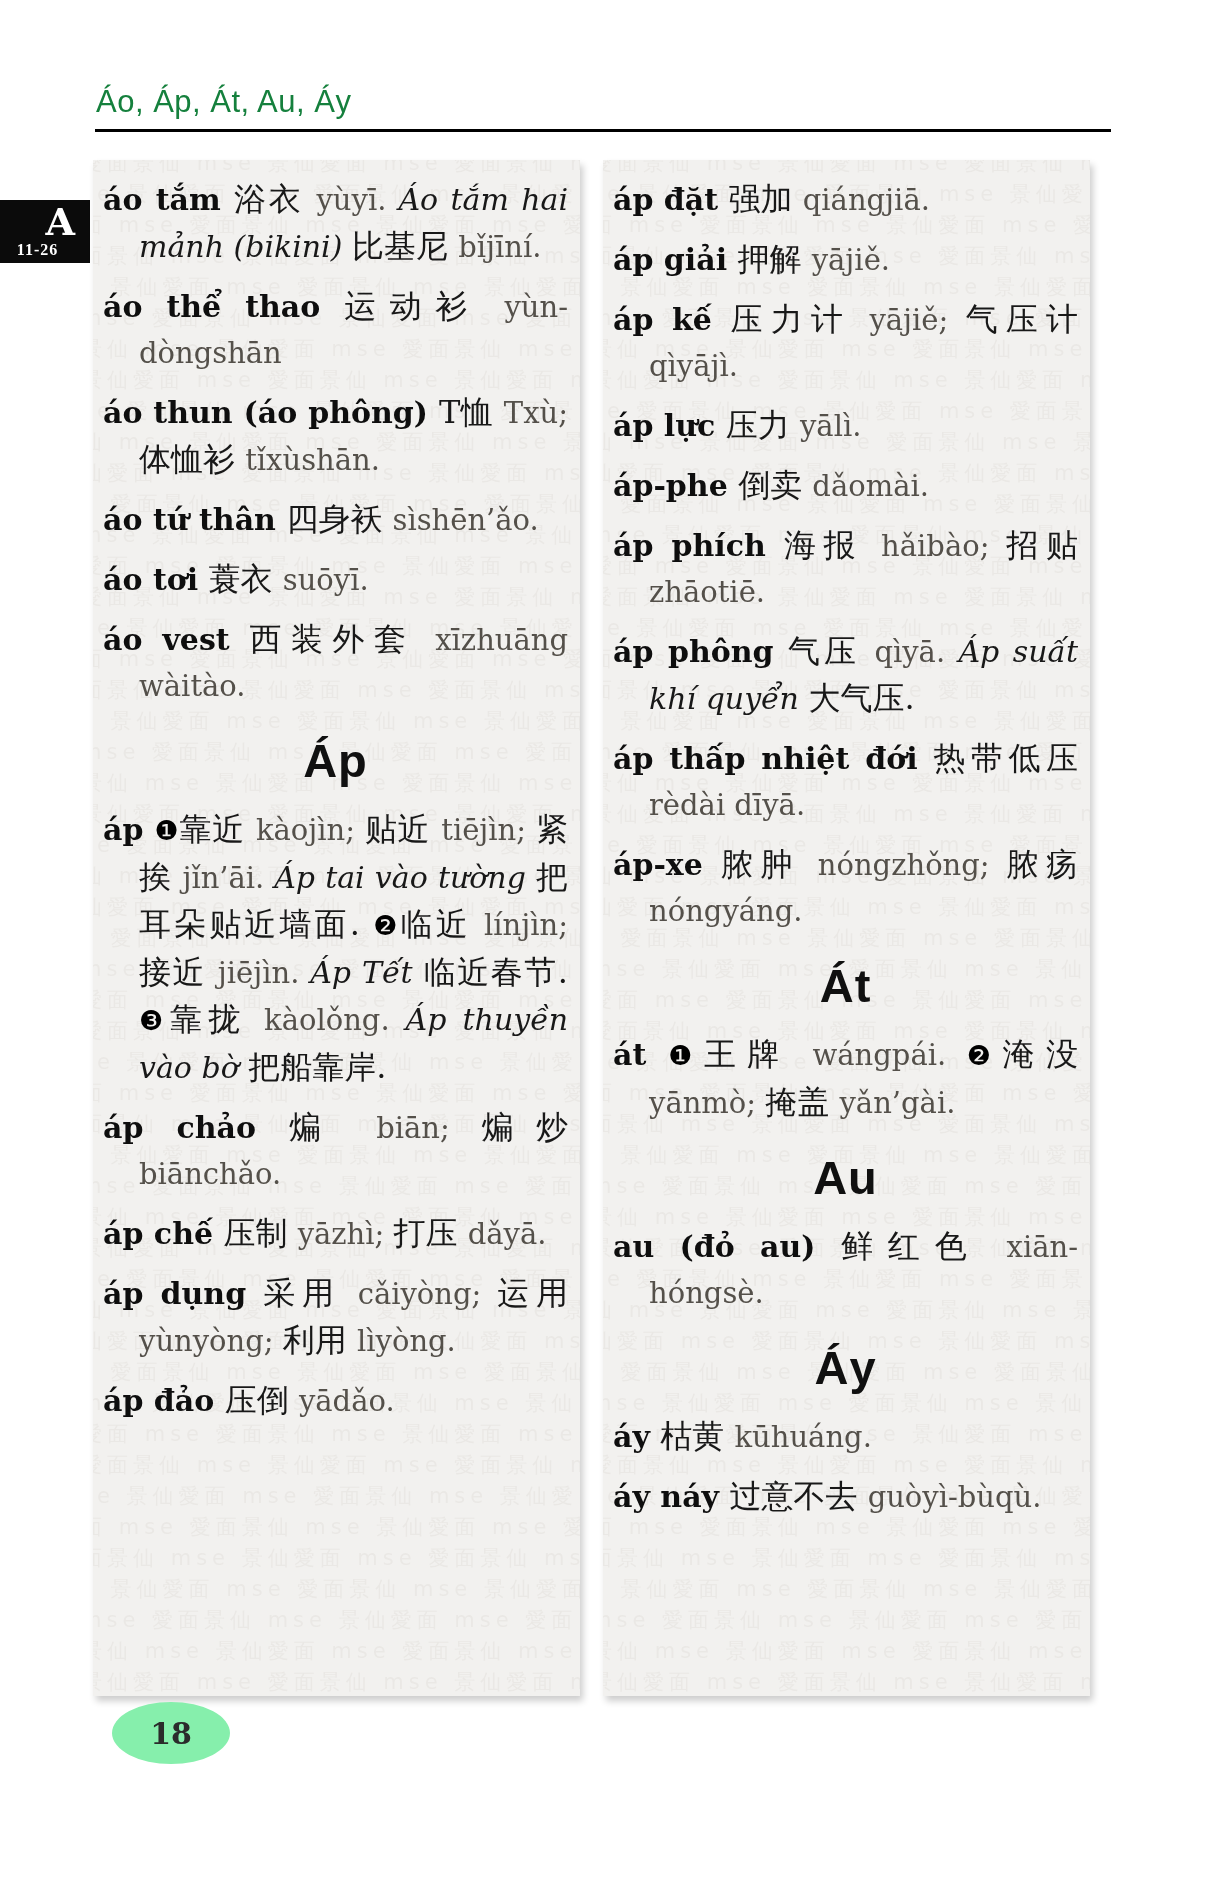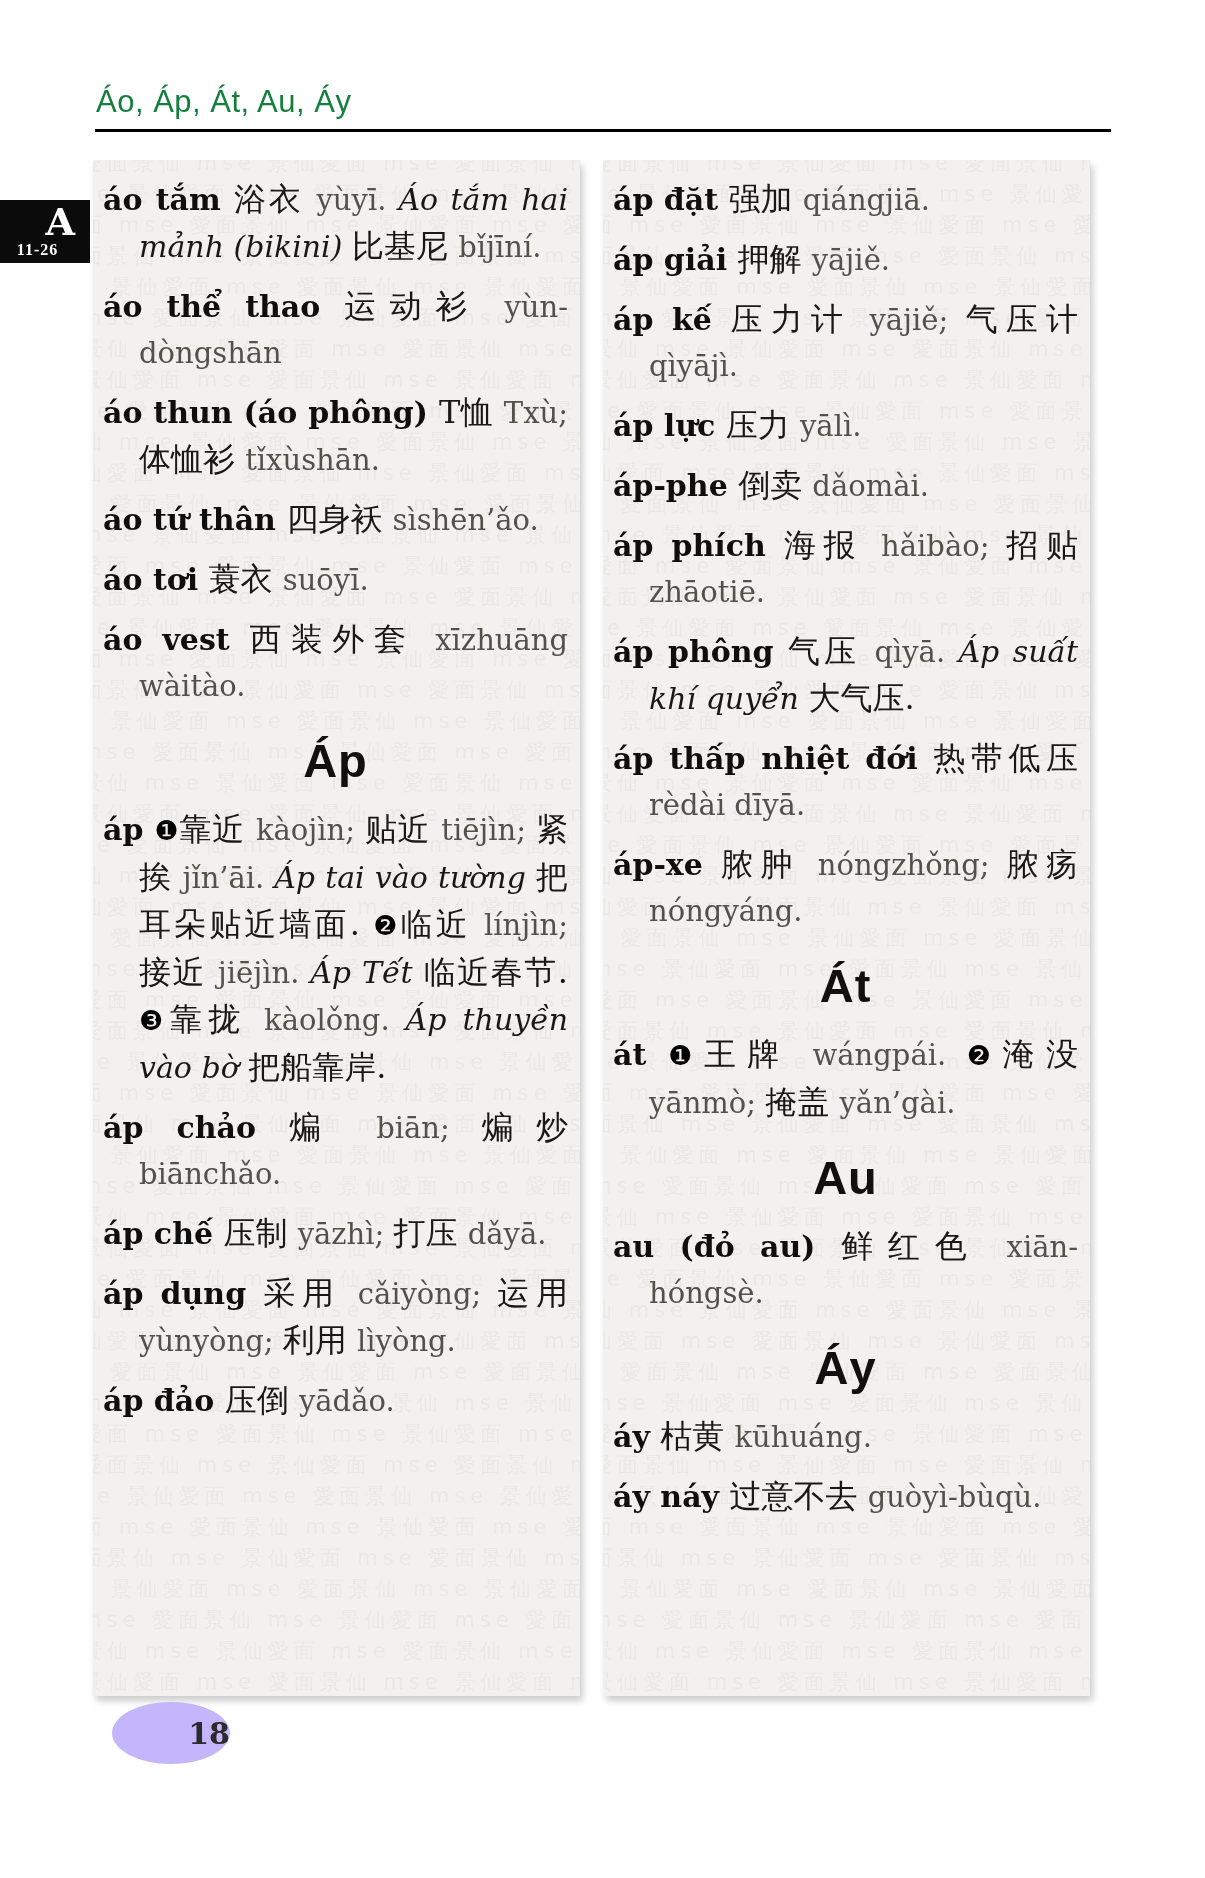"18" .page-num { background: #c4b5fd -> #86efac; justify-content: flex-end -> center }
